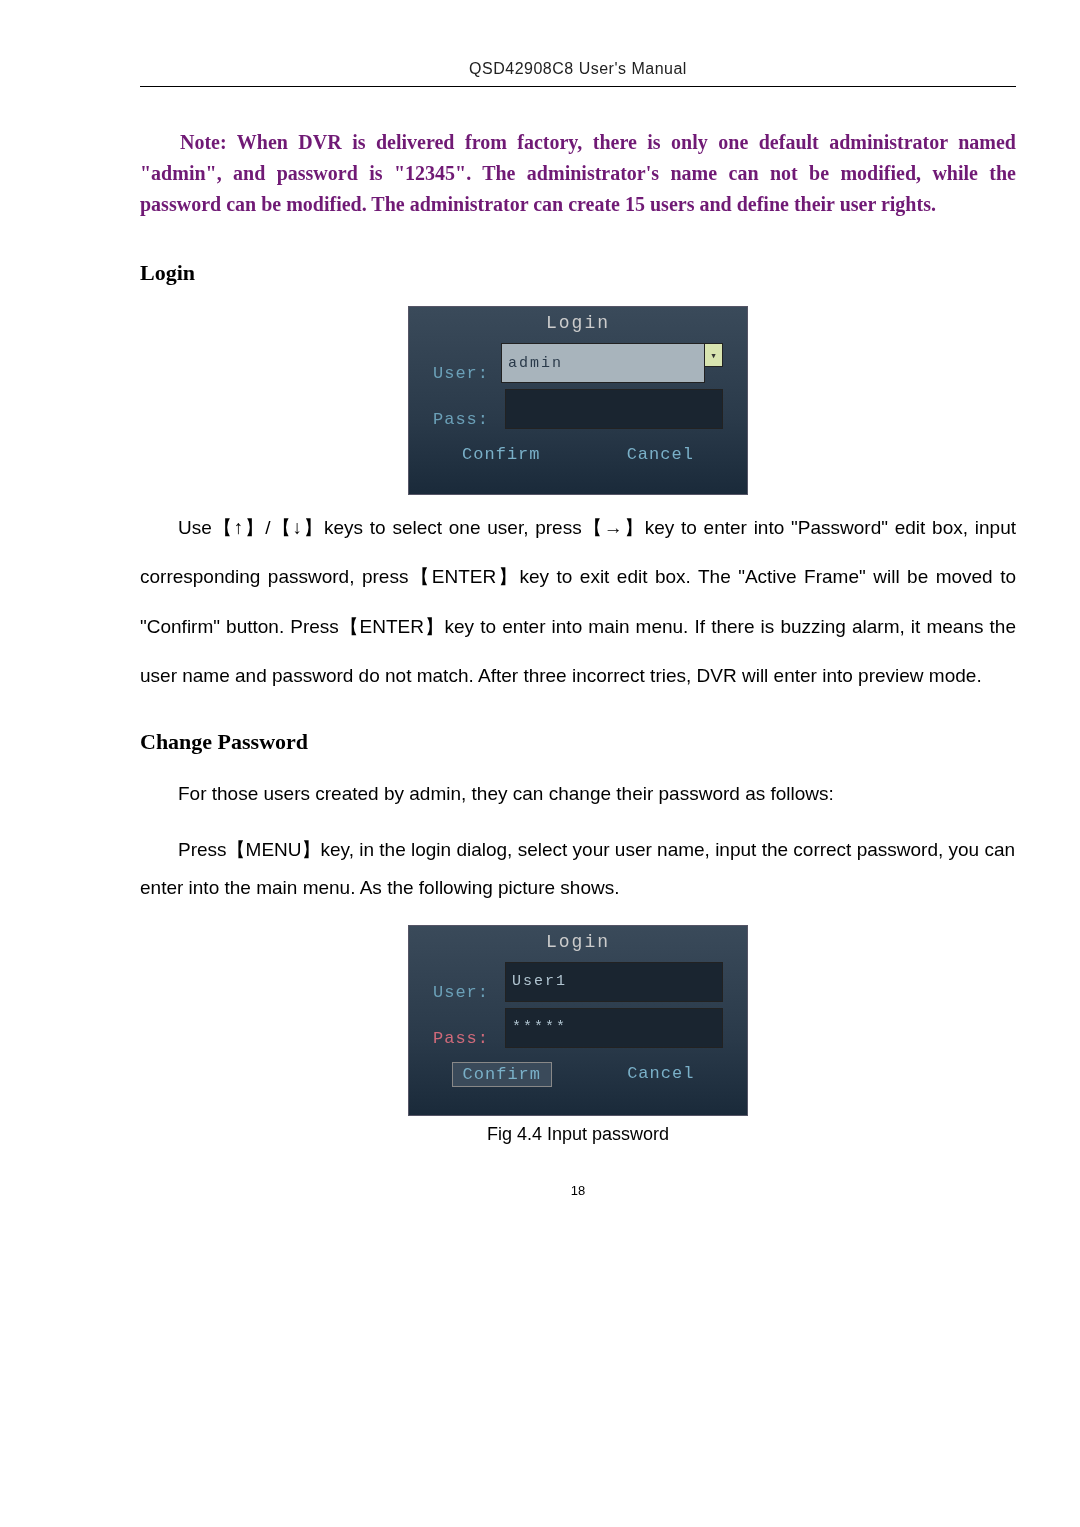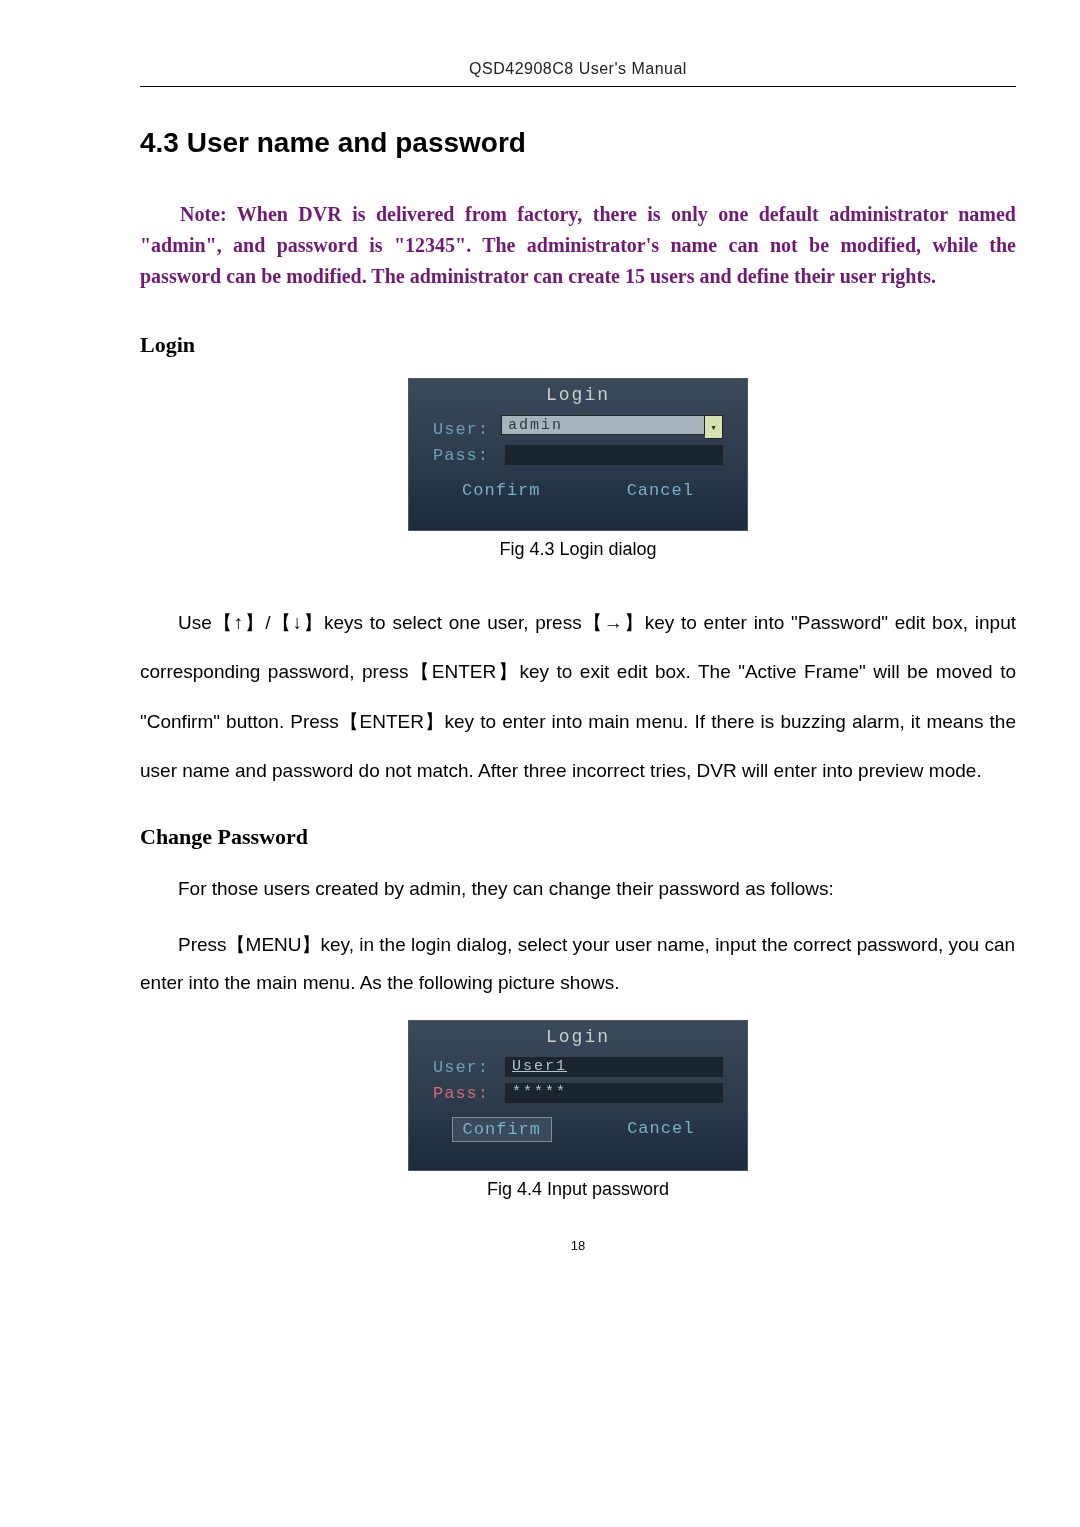"4.3 User name and password" h2.section-title { html: <h2>4.3 User name and password</h2> -> none }
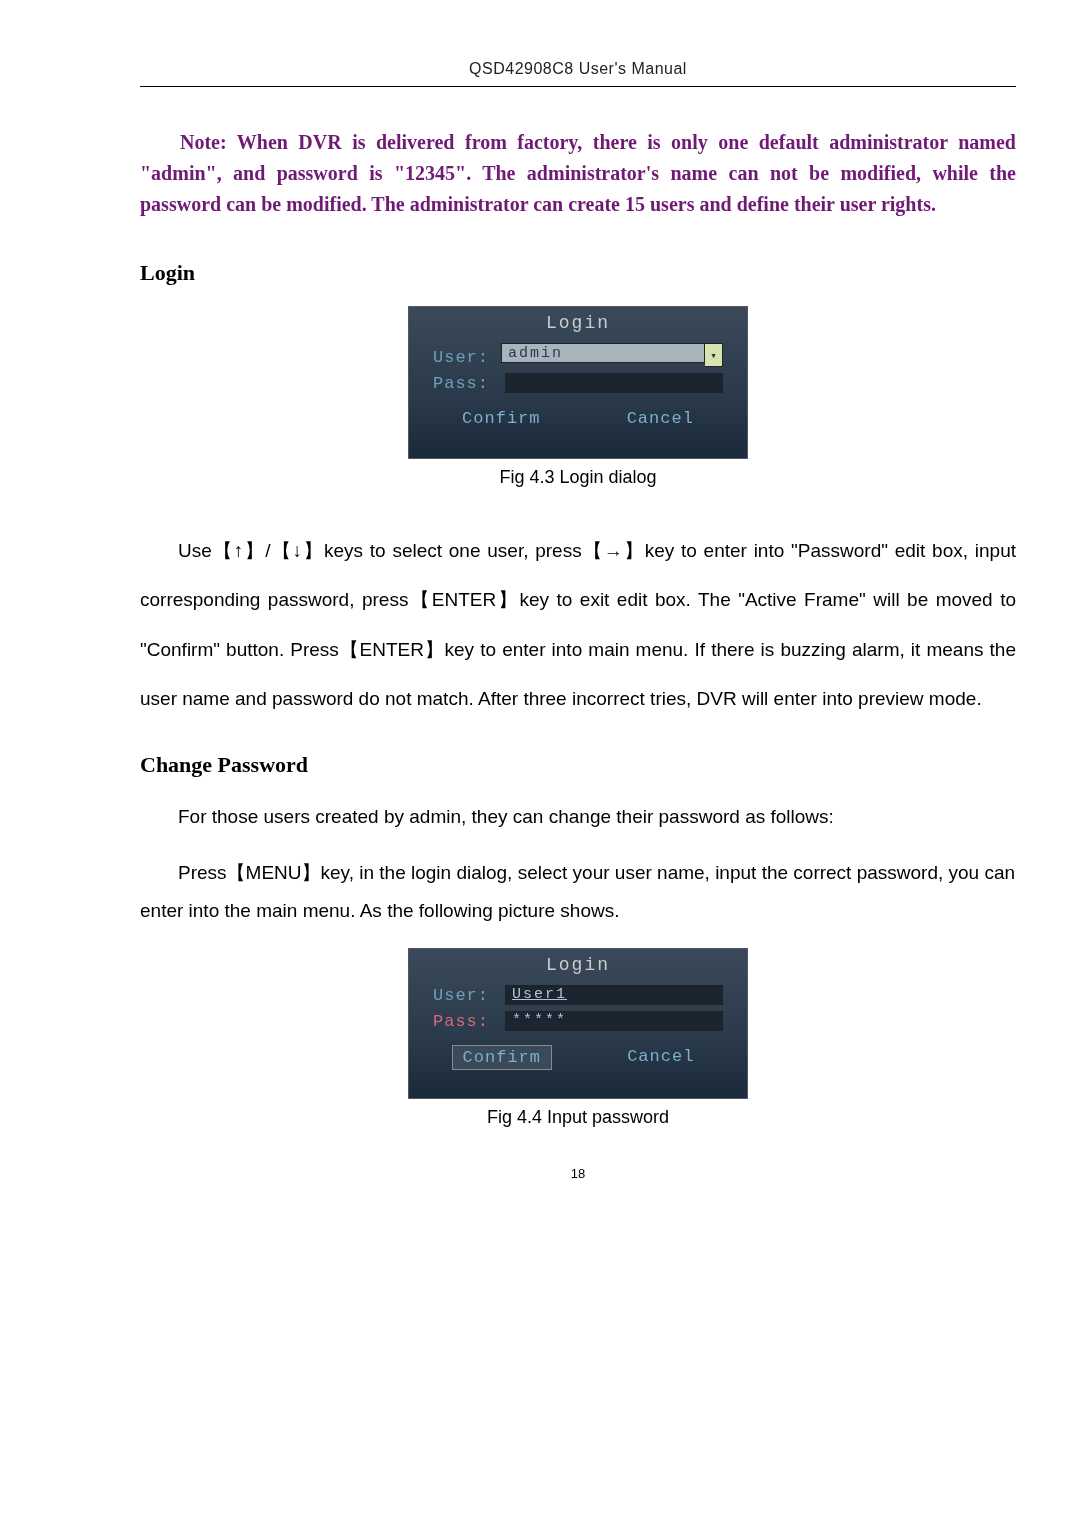"admin" .login-input { height: 20px -> 40px }
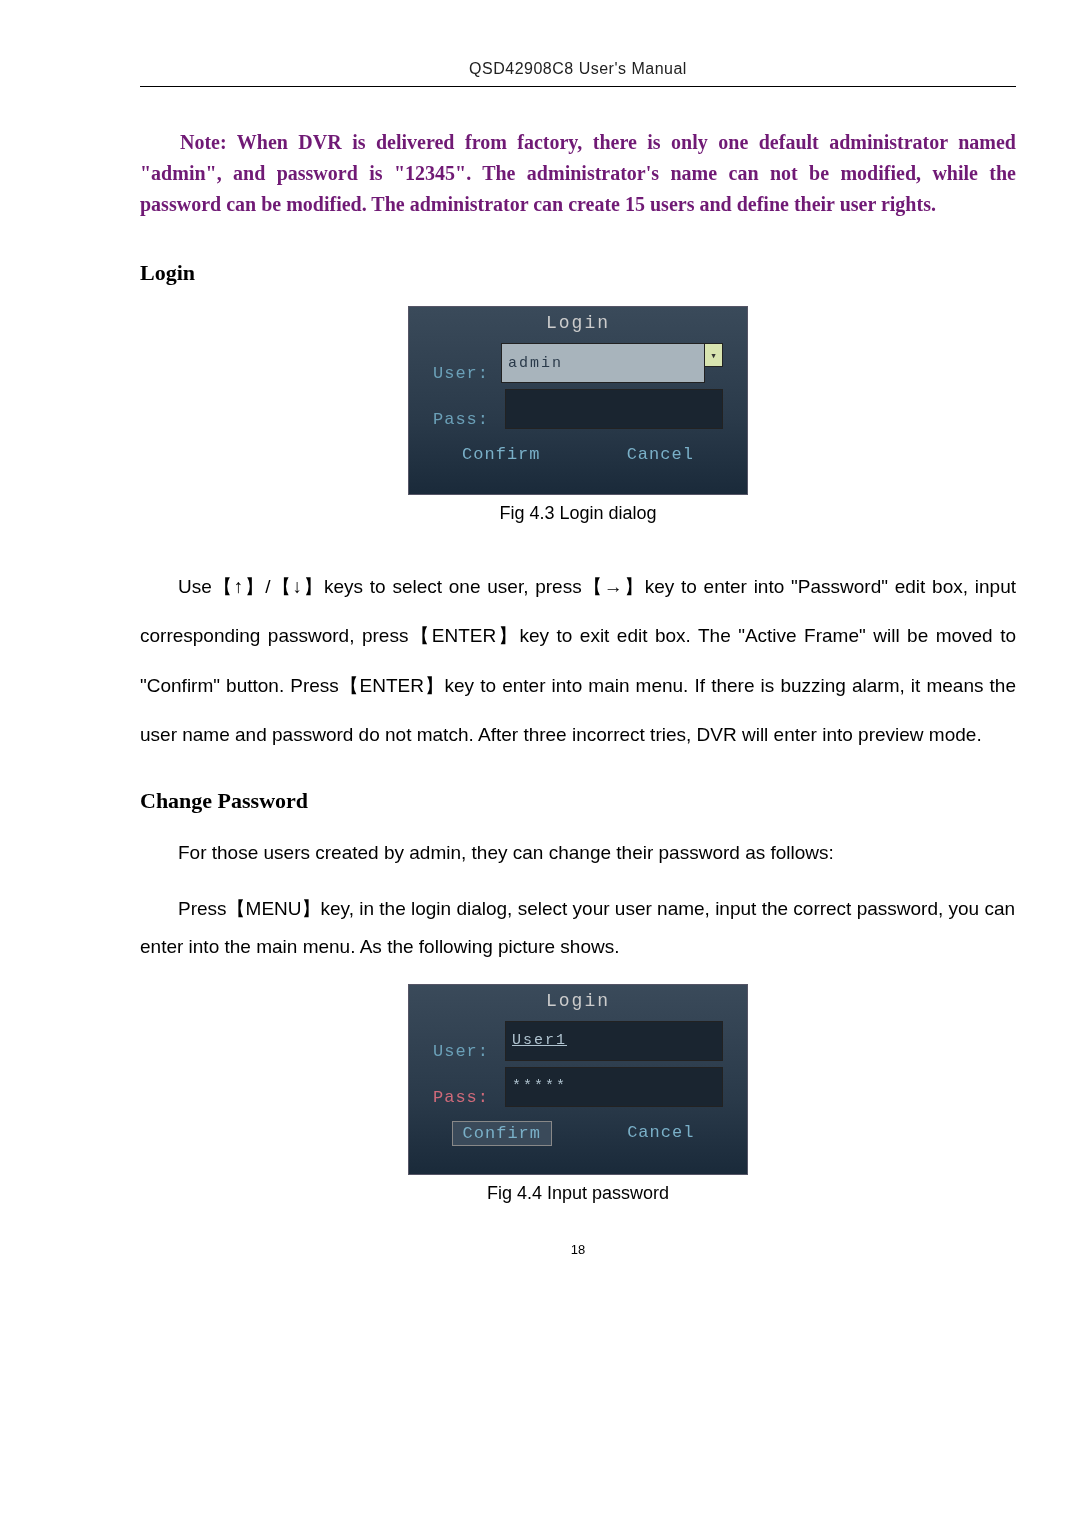"Fig 4.3 Login dialog" div.figcap { html: <div>Fig 4.3 Login dialog</div> -> none }
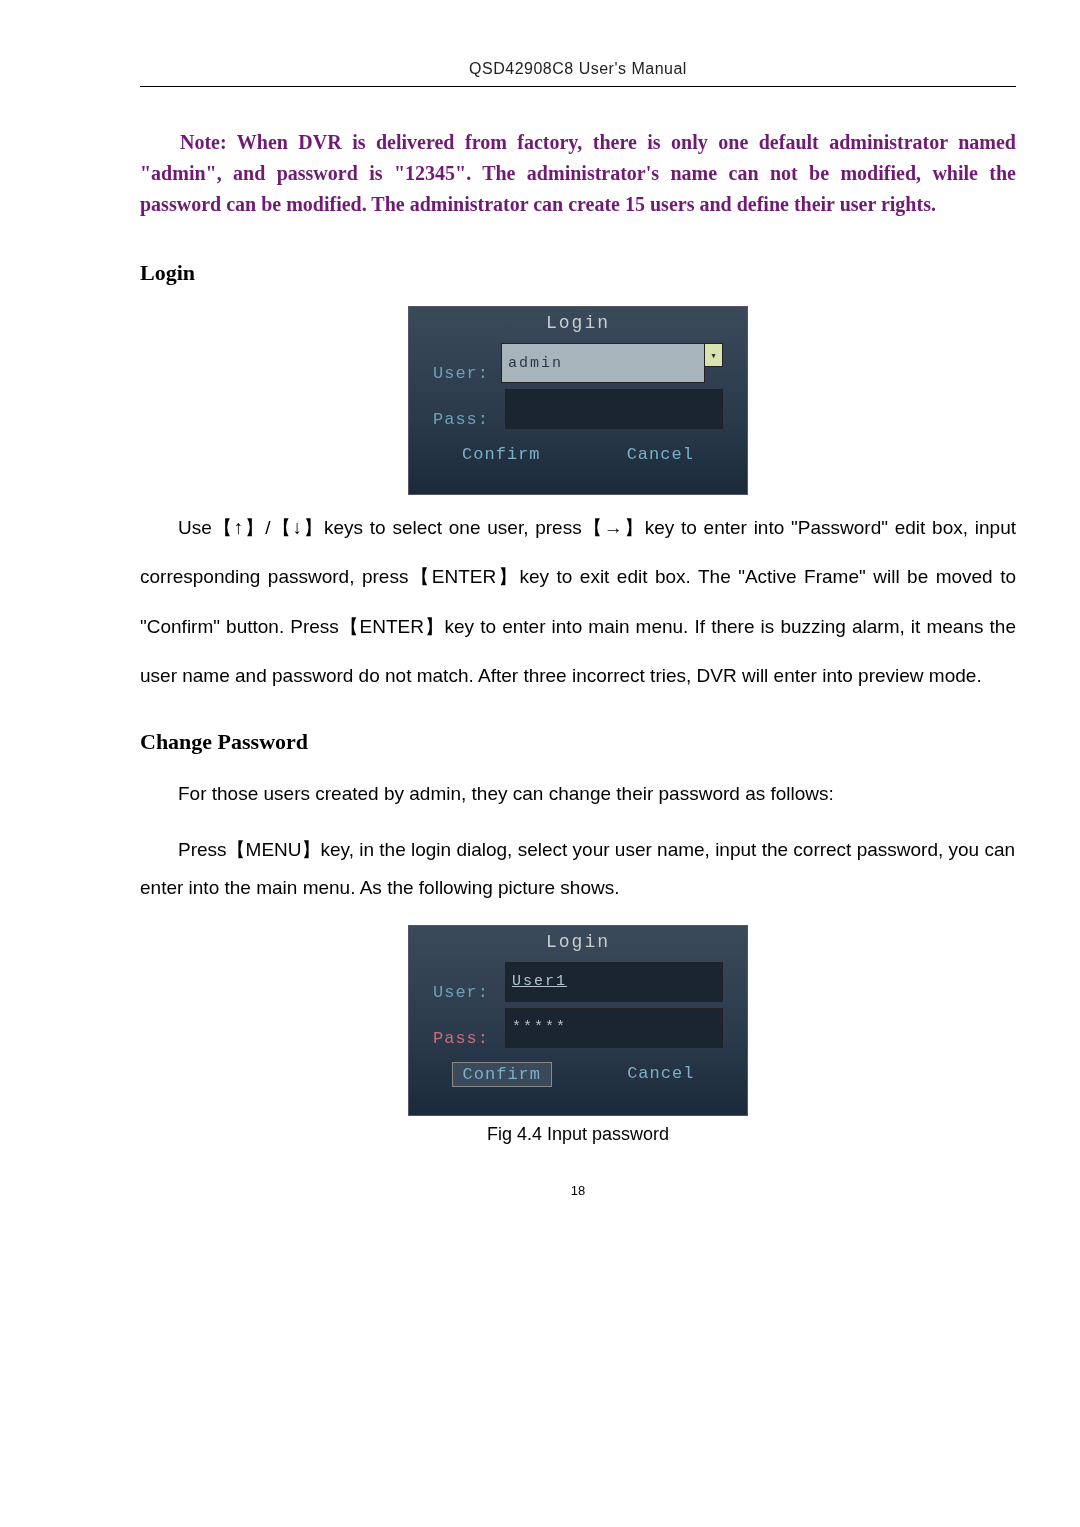"User1" input.login-input { text-decoration: underline -> none }
